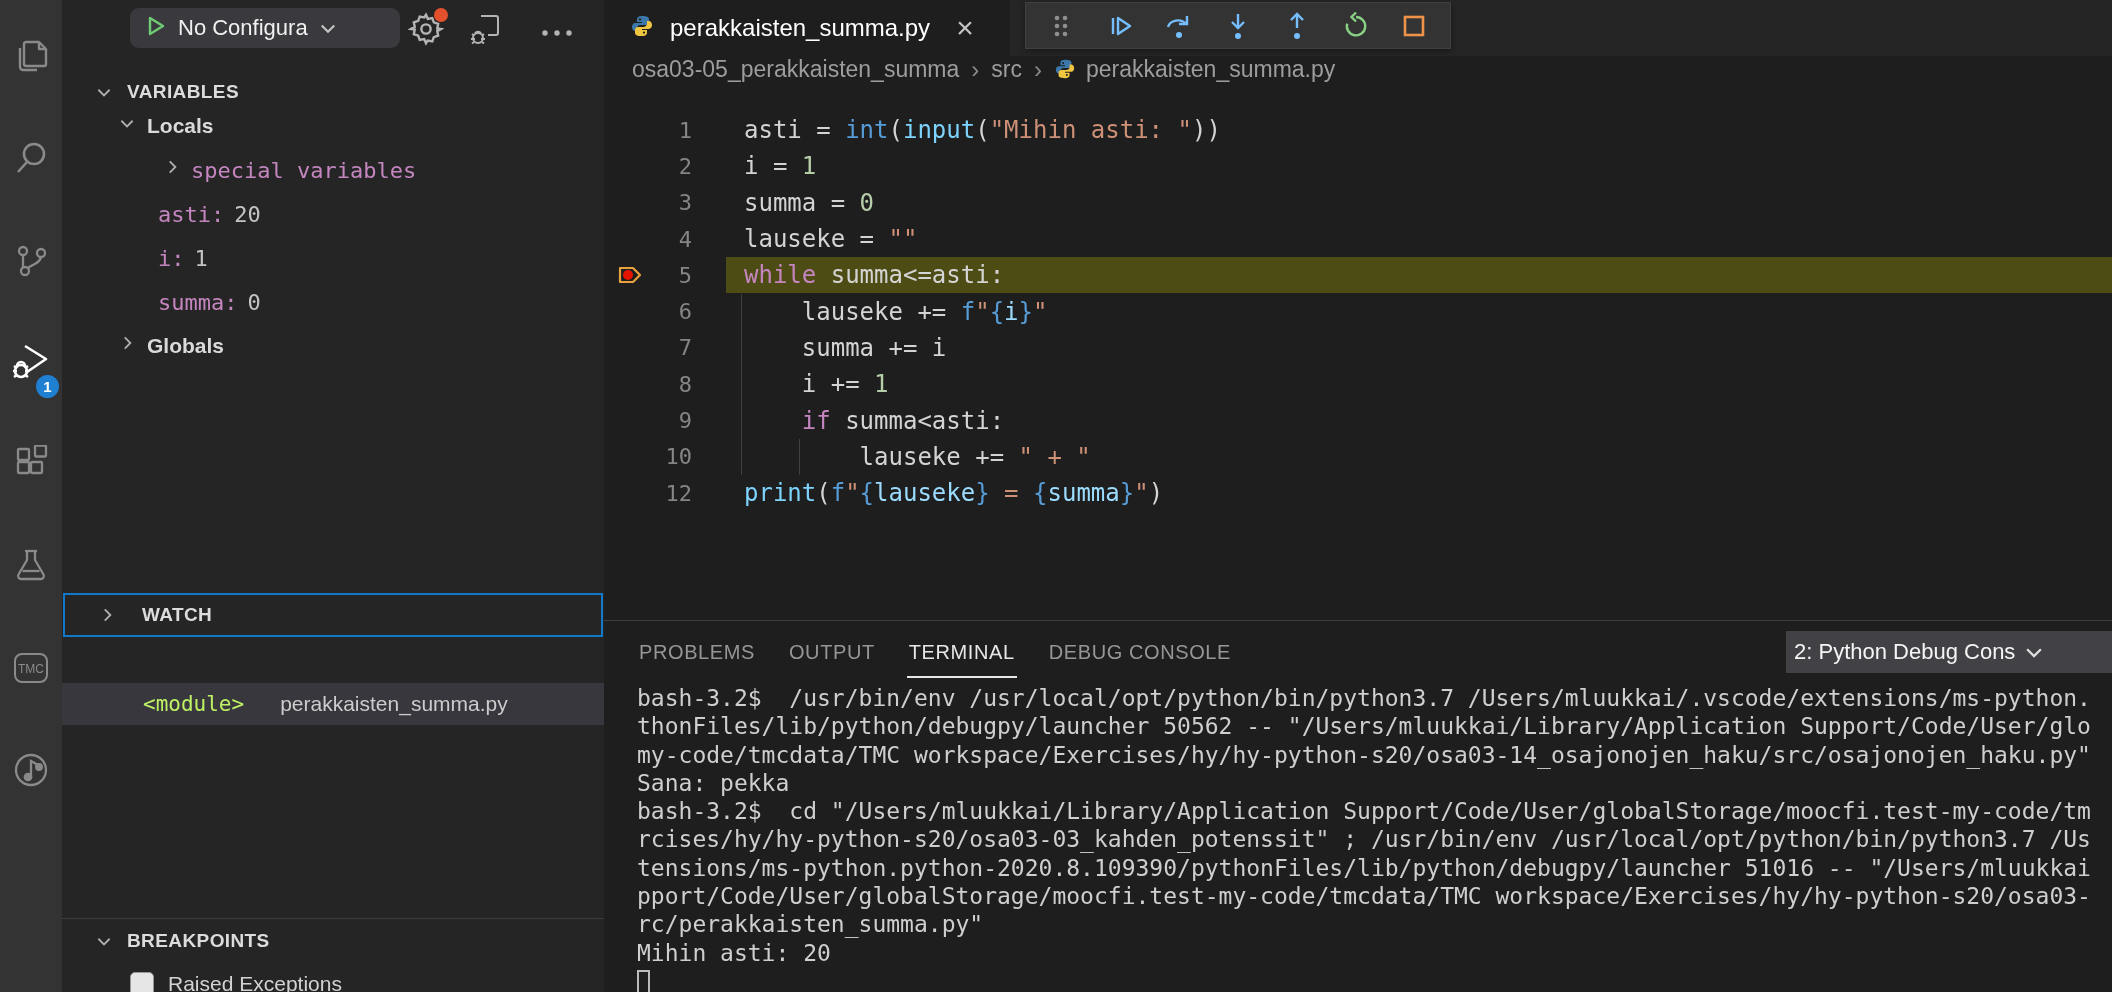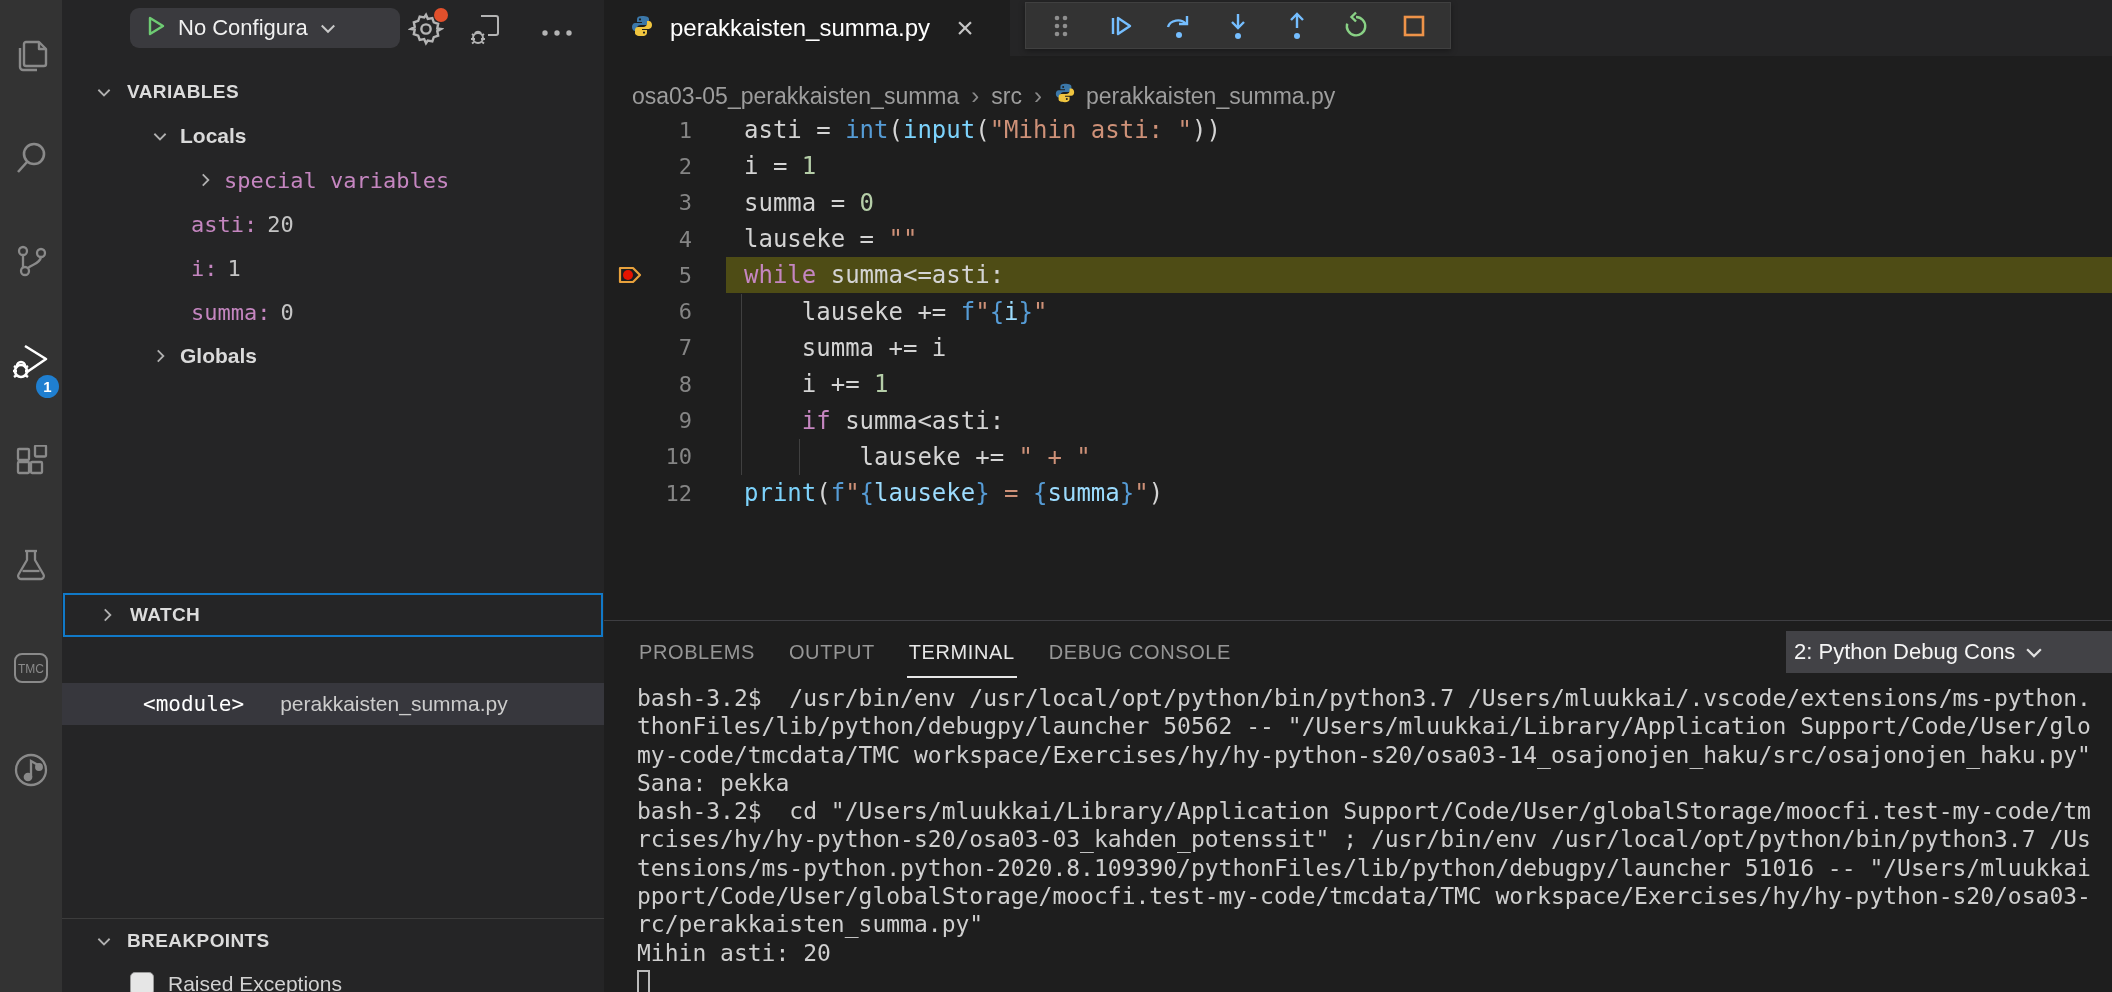"osa03-05_perakkaisten_summa" .breadcrumb { align-items: flex-end -> flex-start }
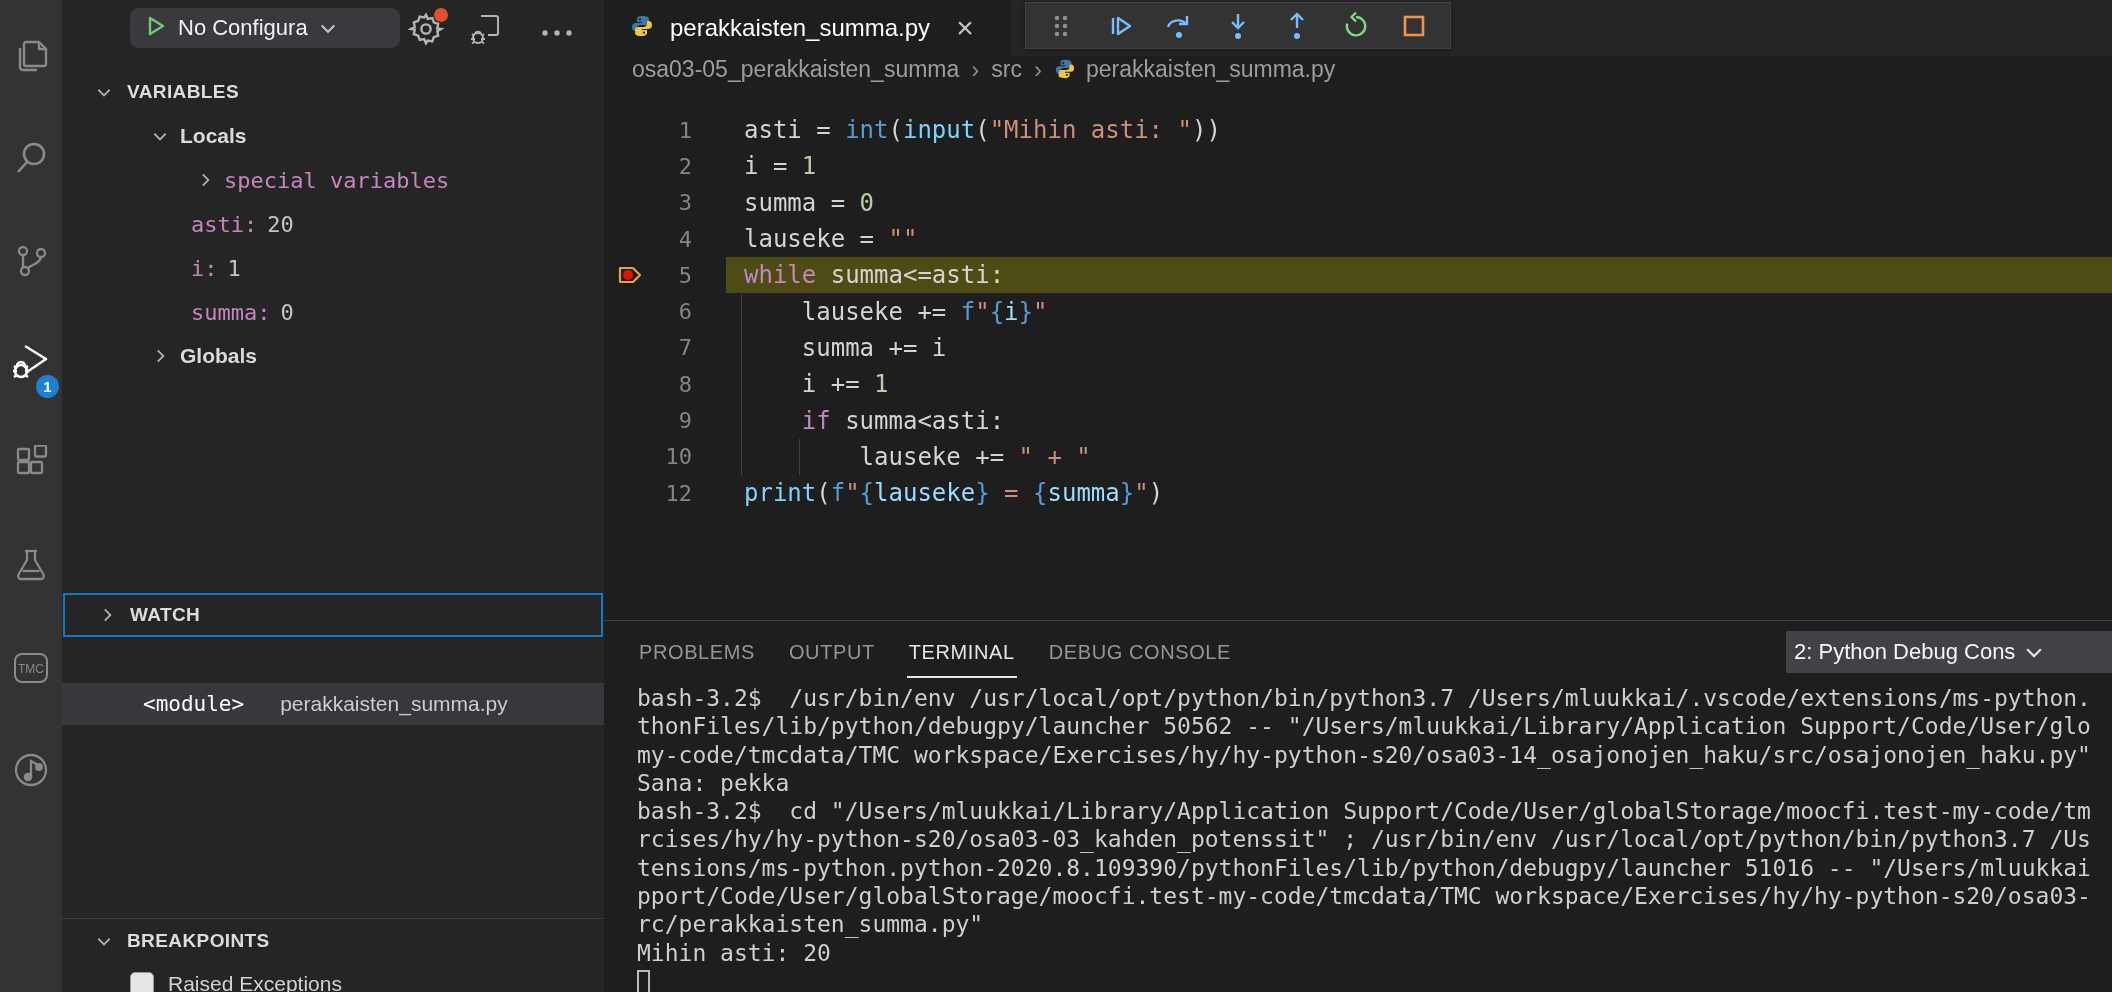"Locals" .var-row { align-items: center -> flex-start; margin-left: 33px -> none }
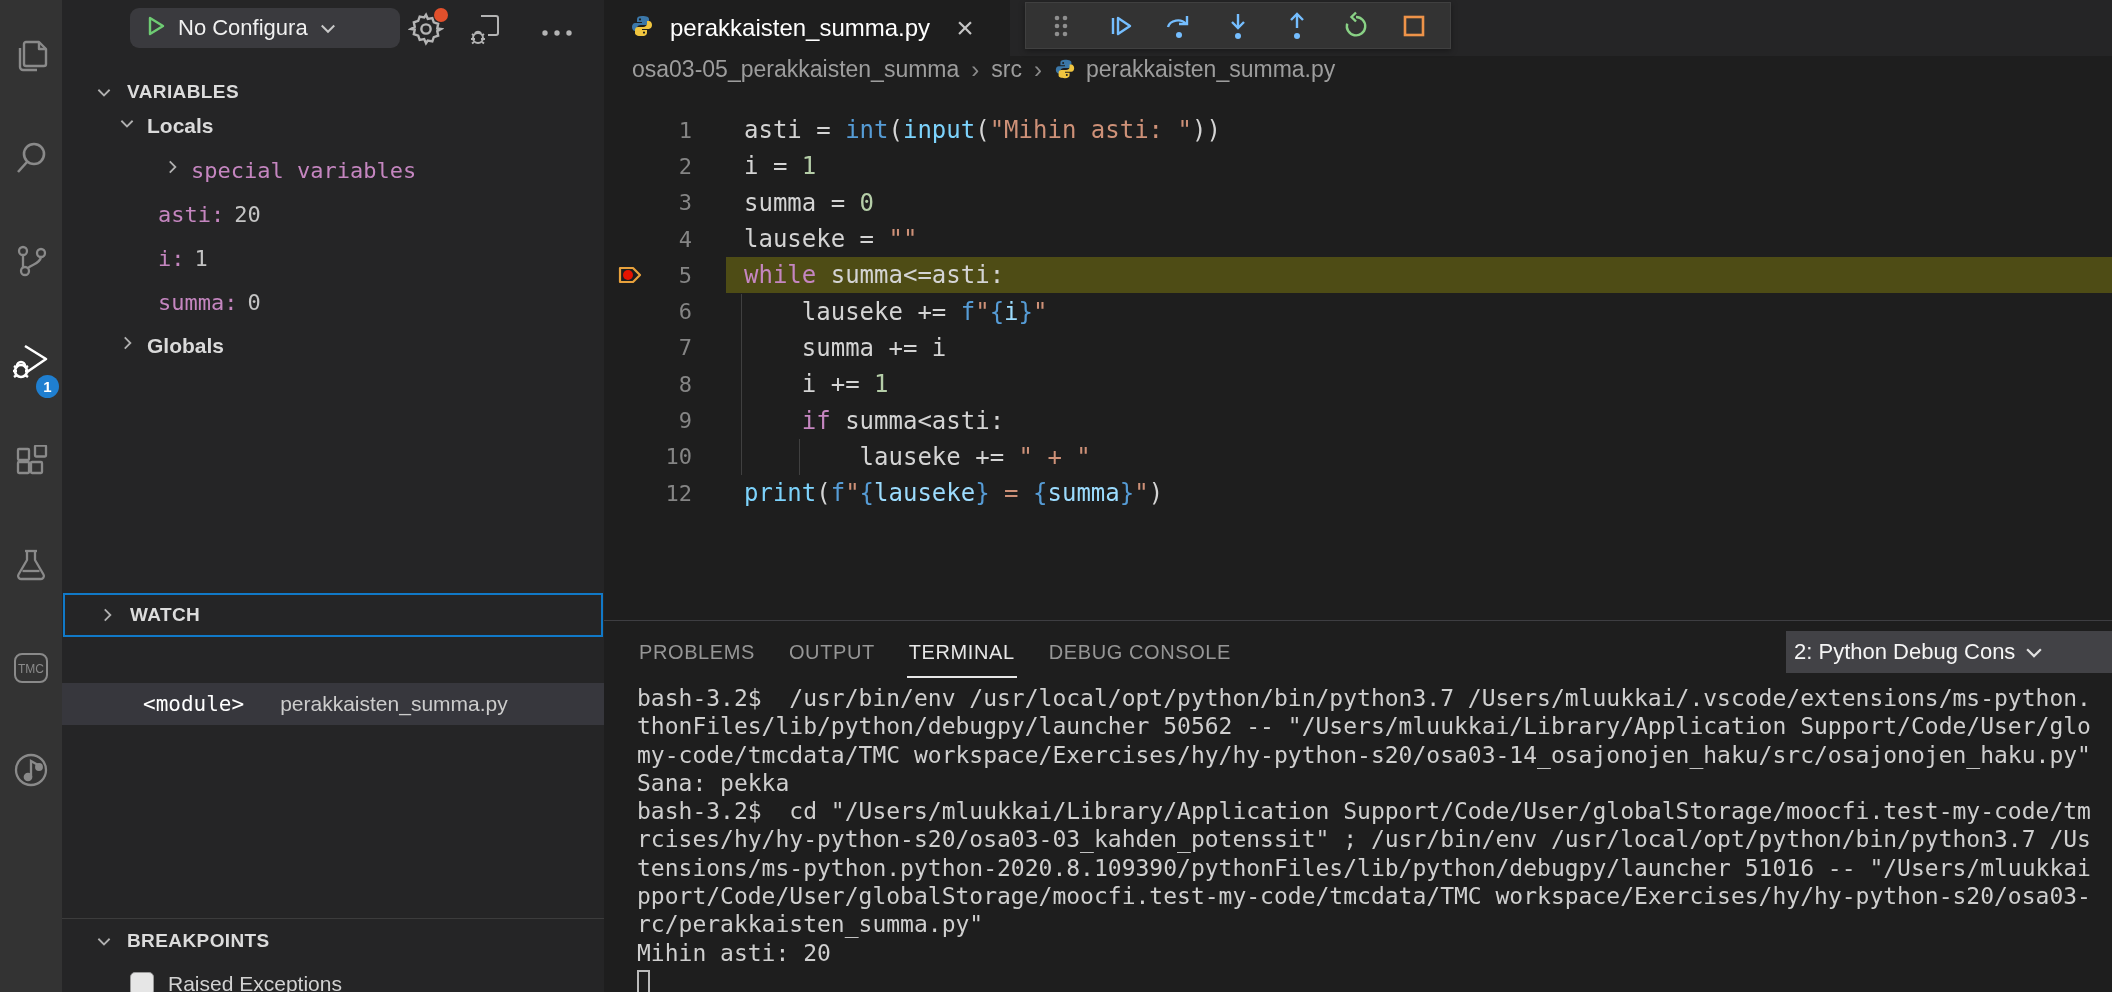"WATCH" .watch-box { gap: none -> 12px }
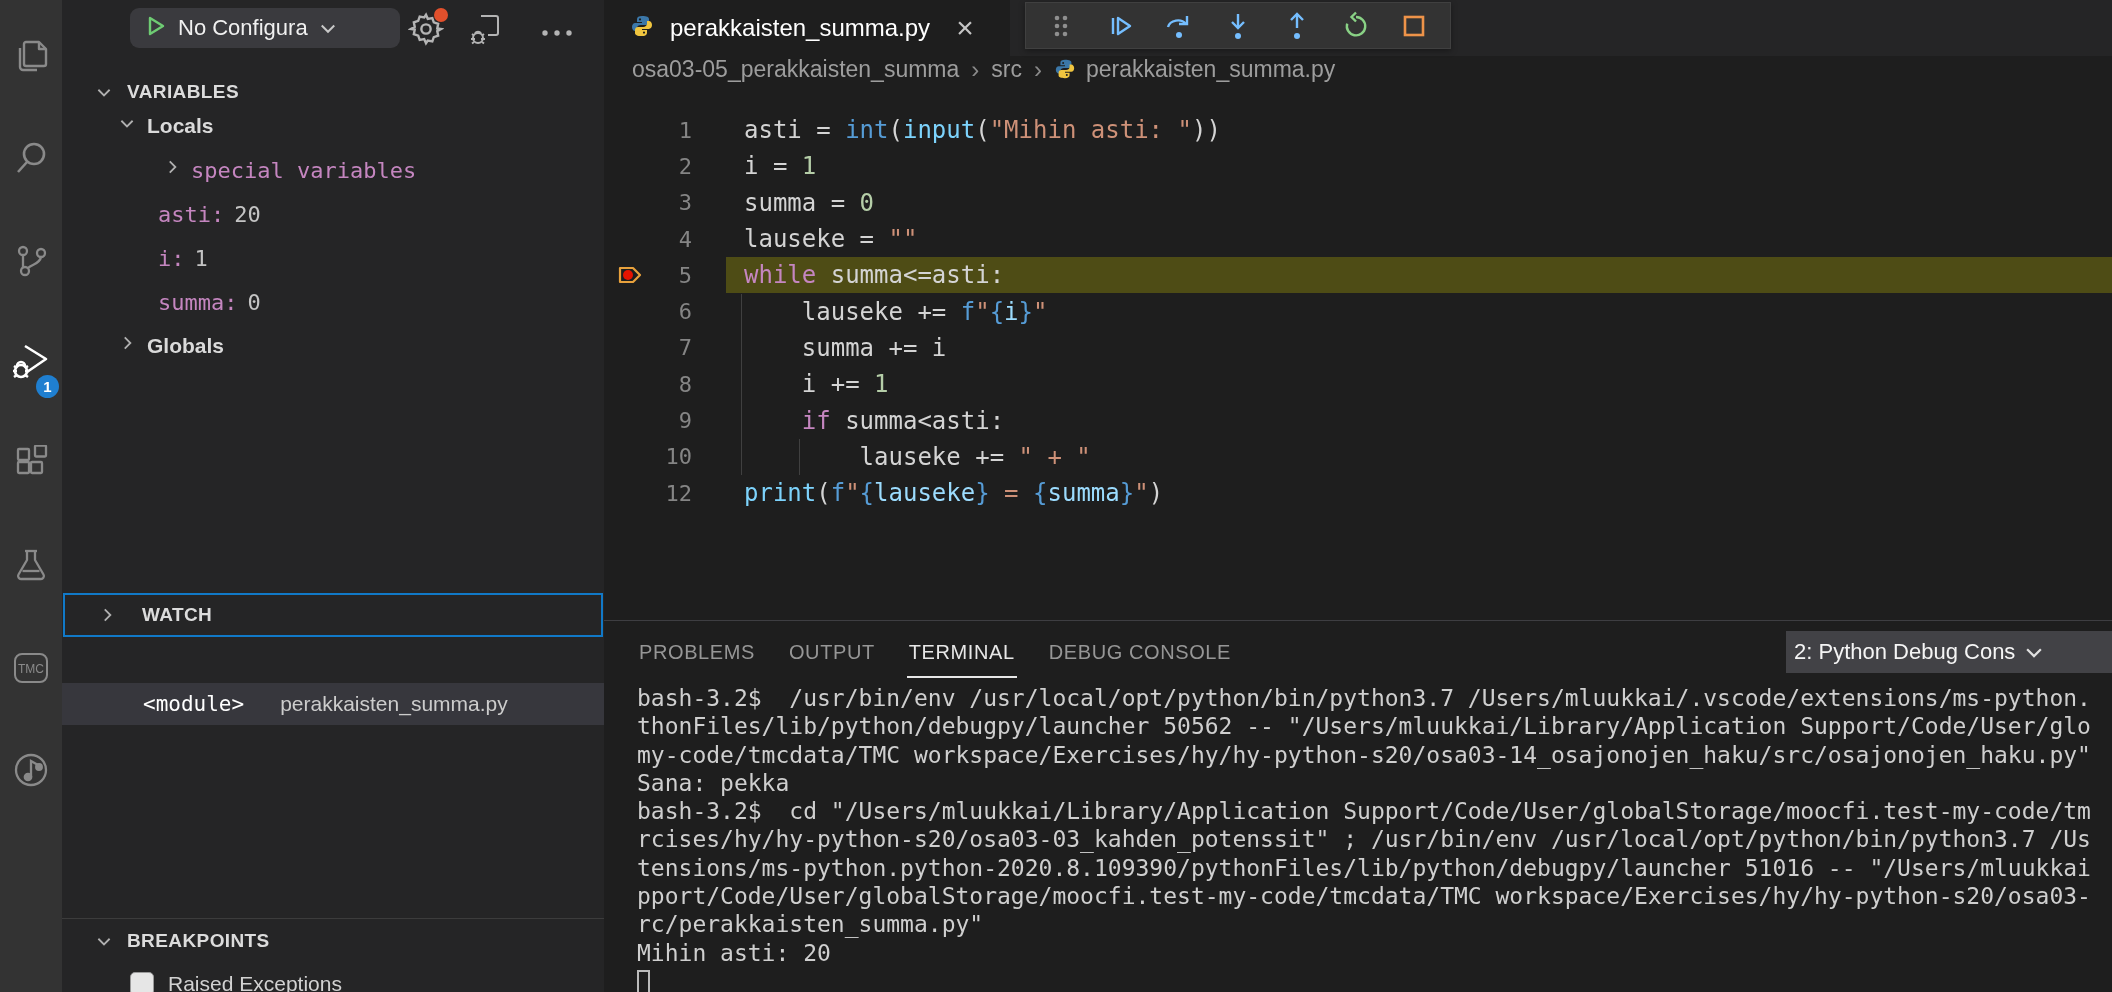"<module>" .frame-name { color: #ffffff -> #bef264 }
